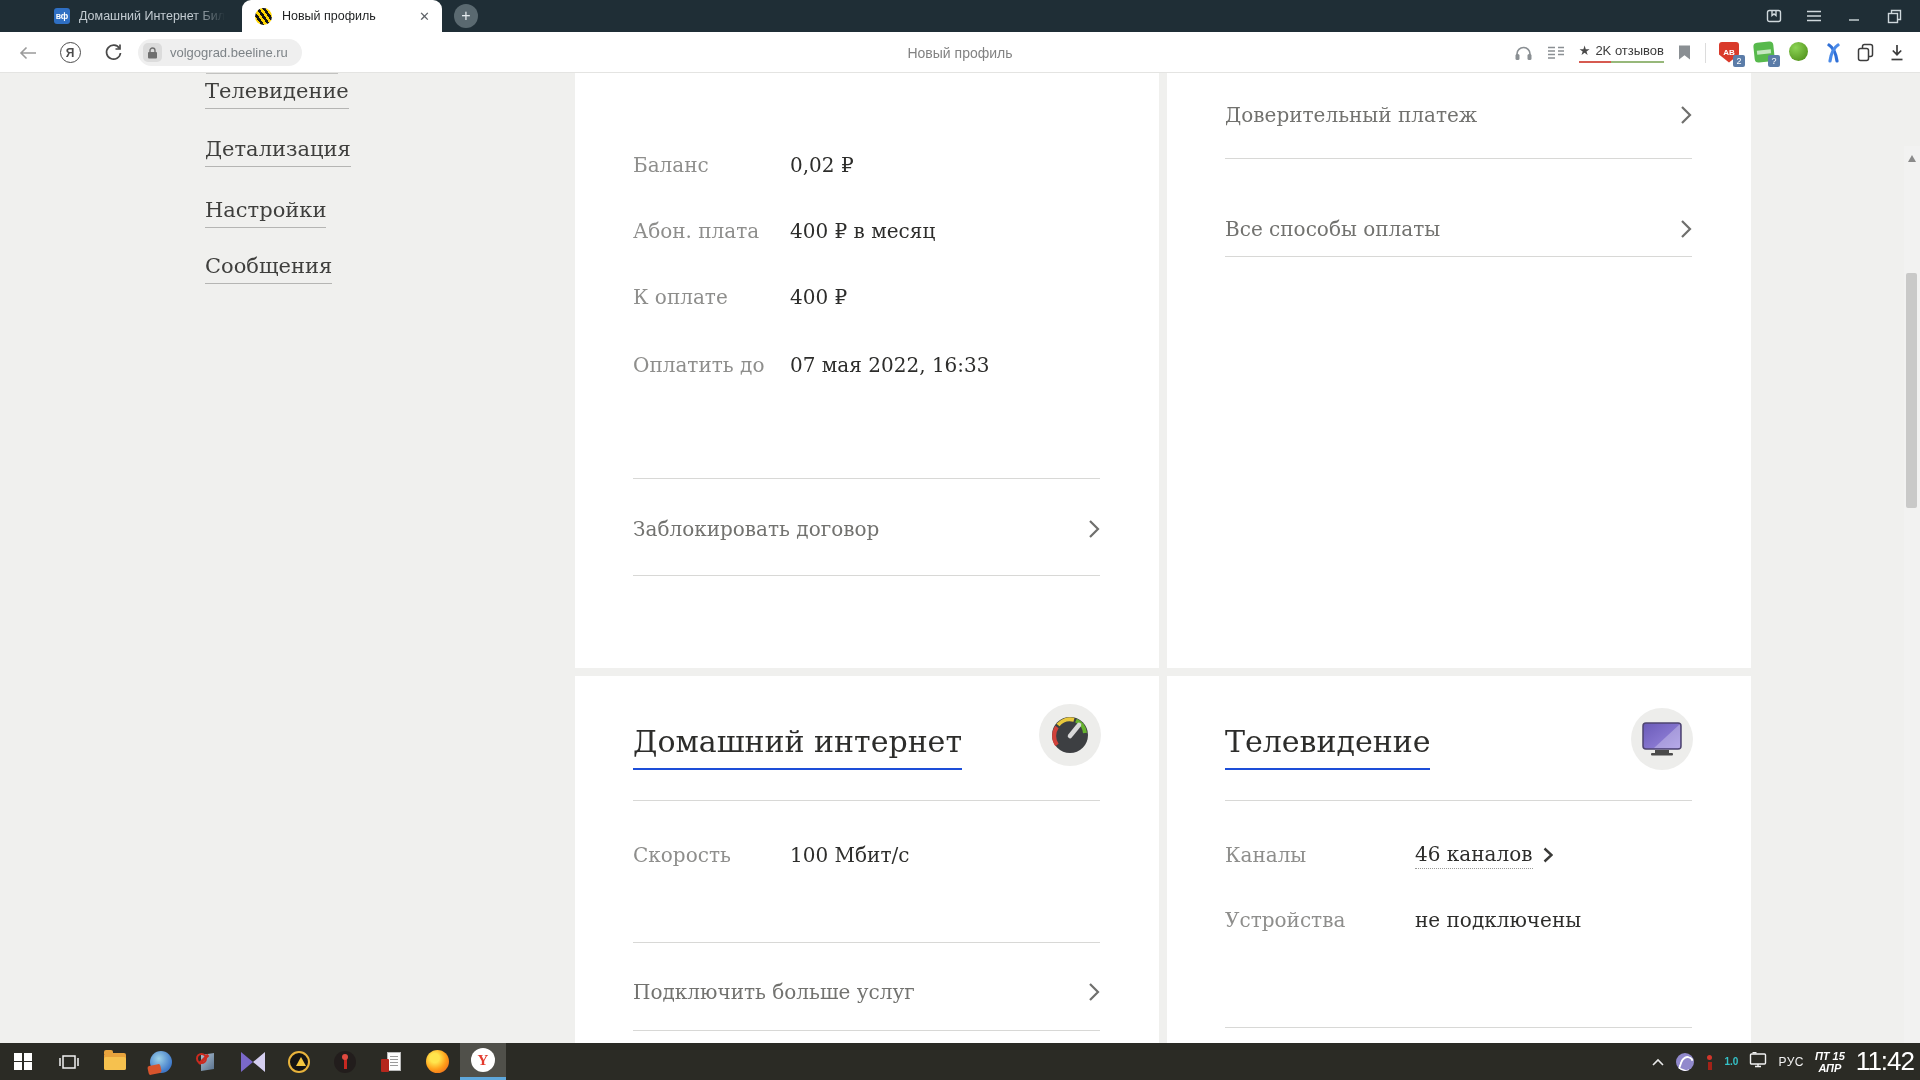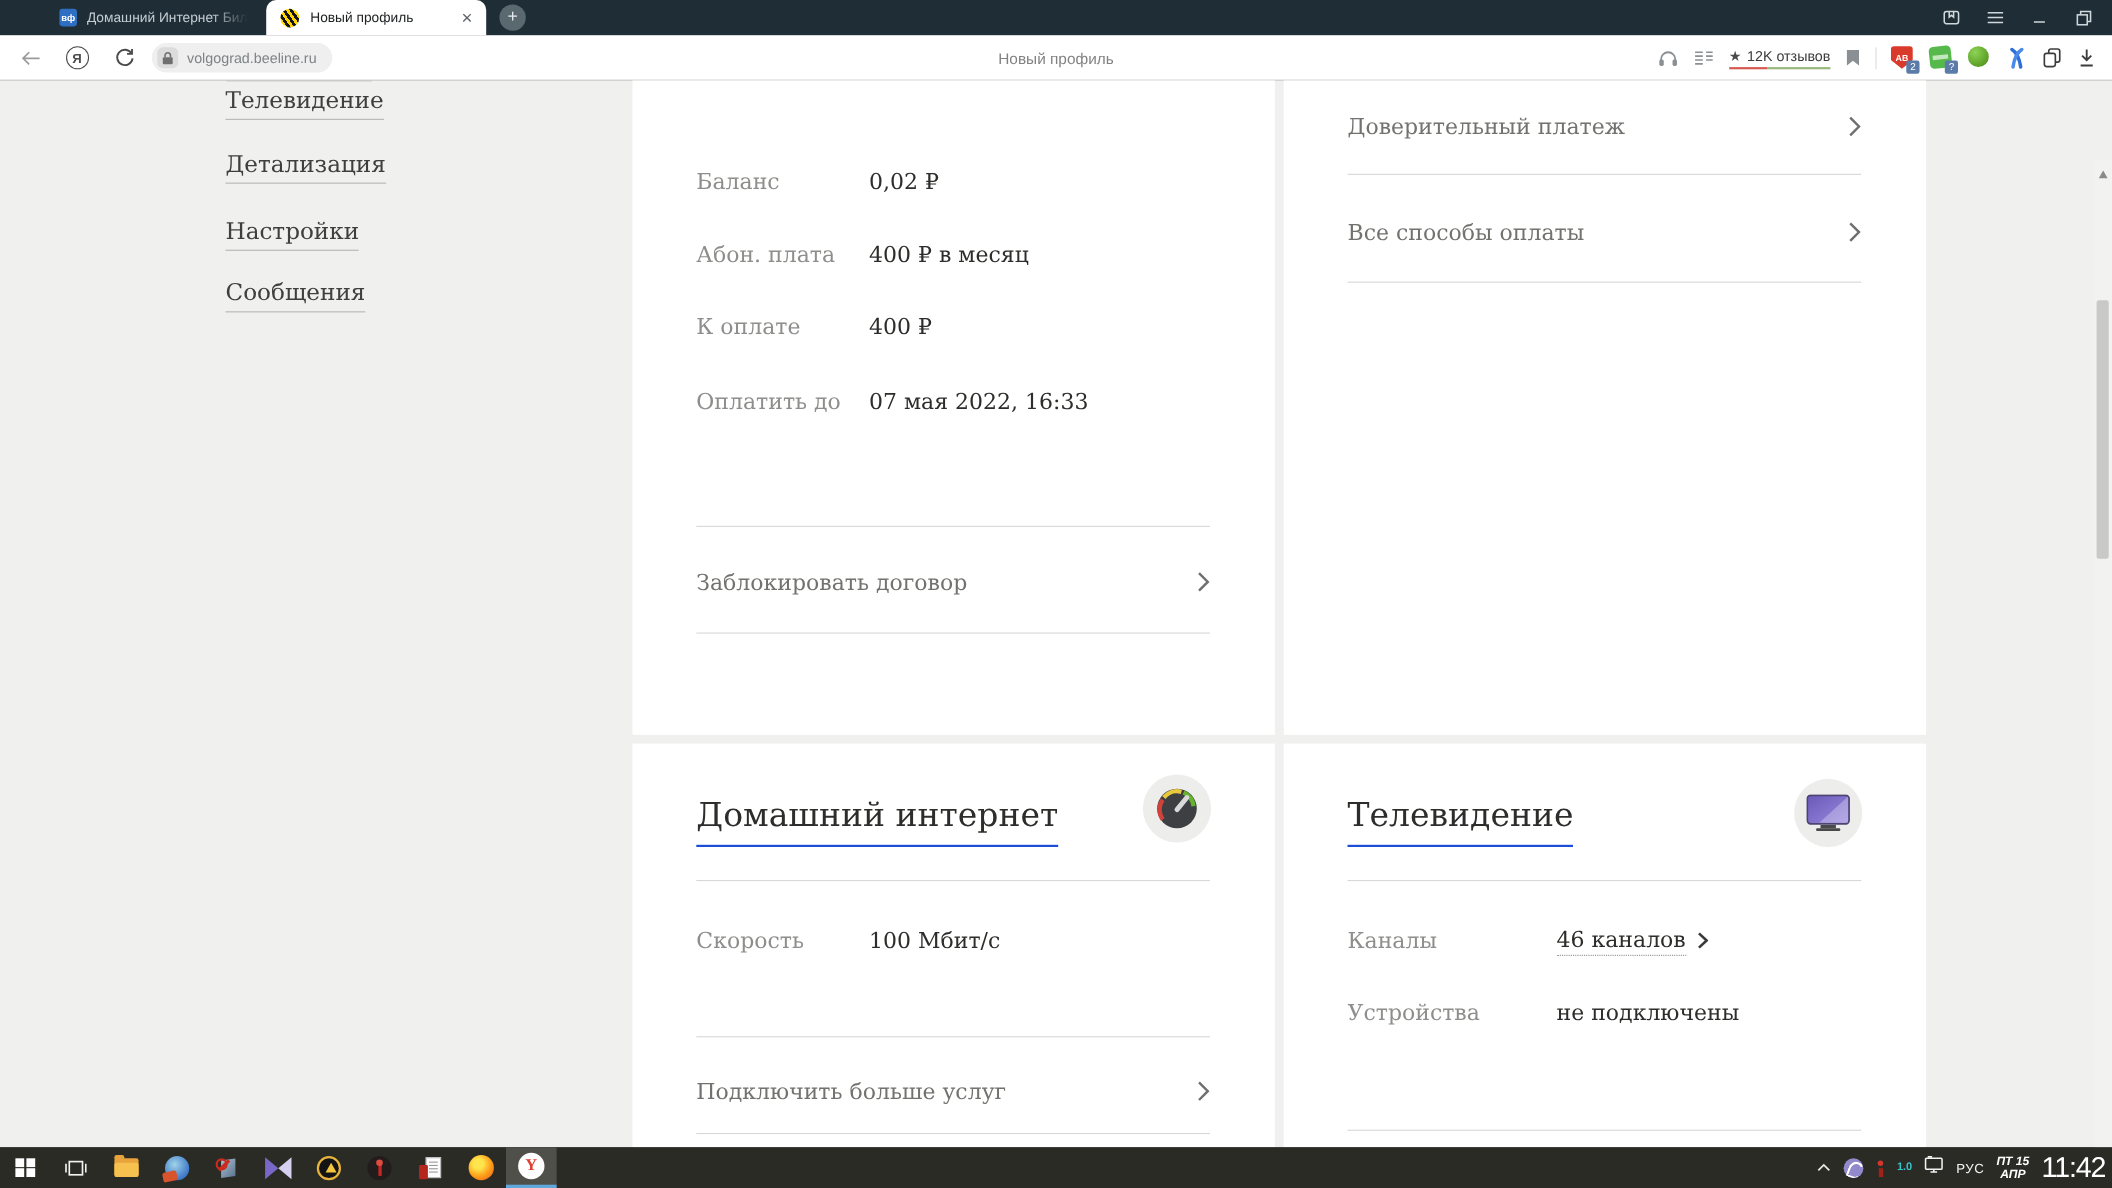"12K отзывов" span.txt { text: 12K -> 2K }
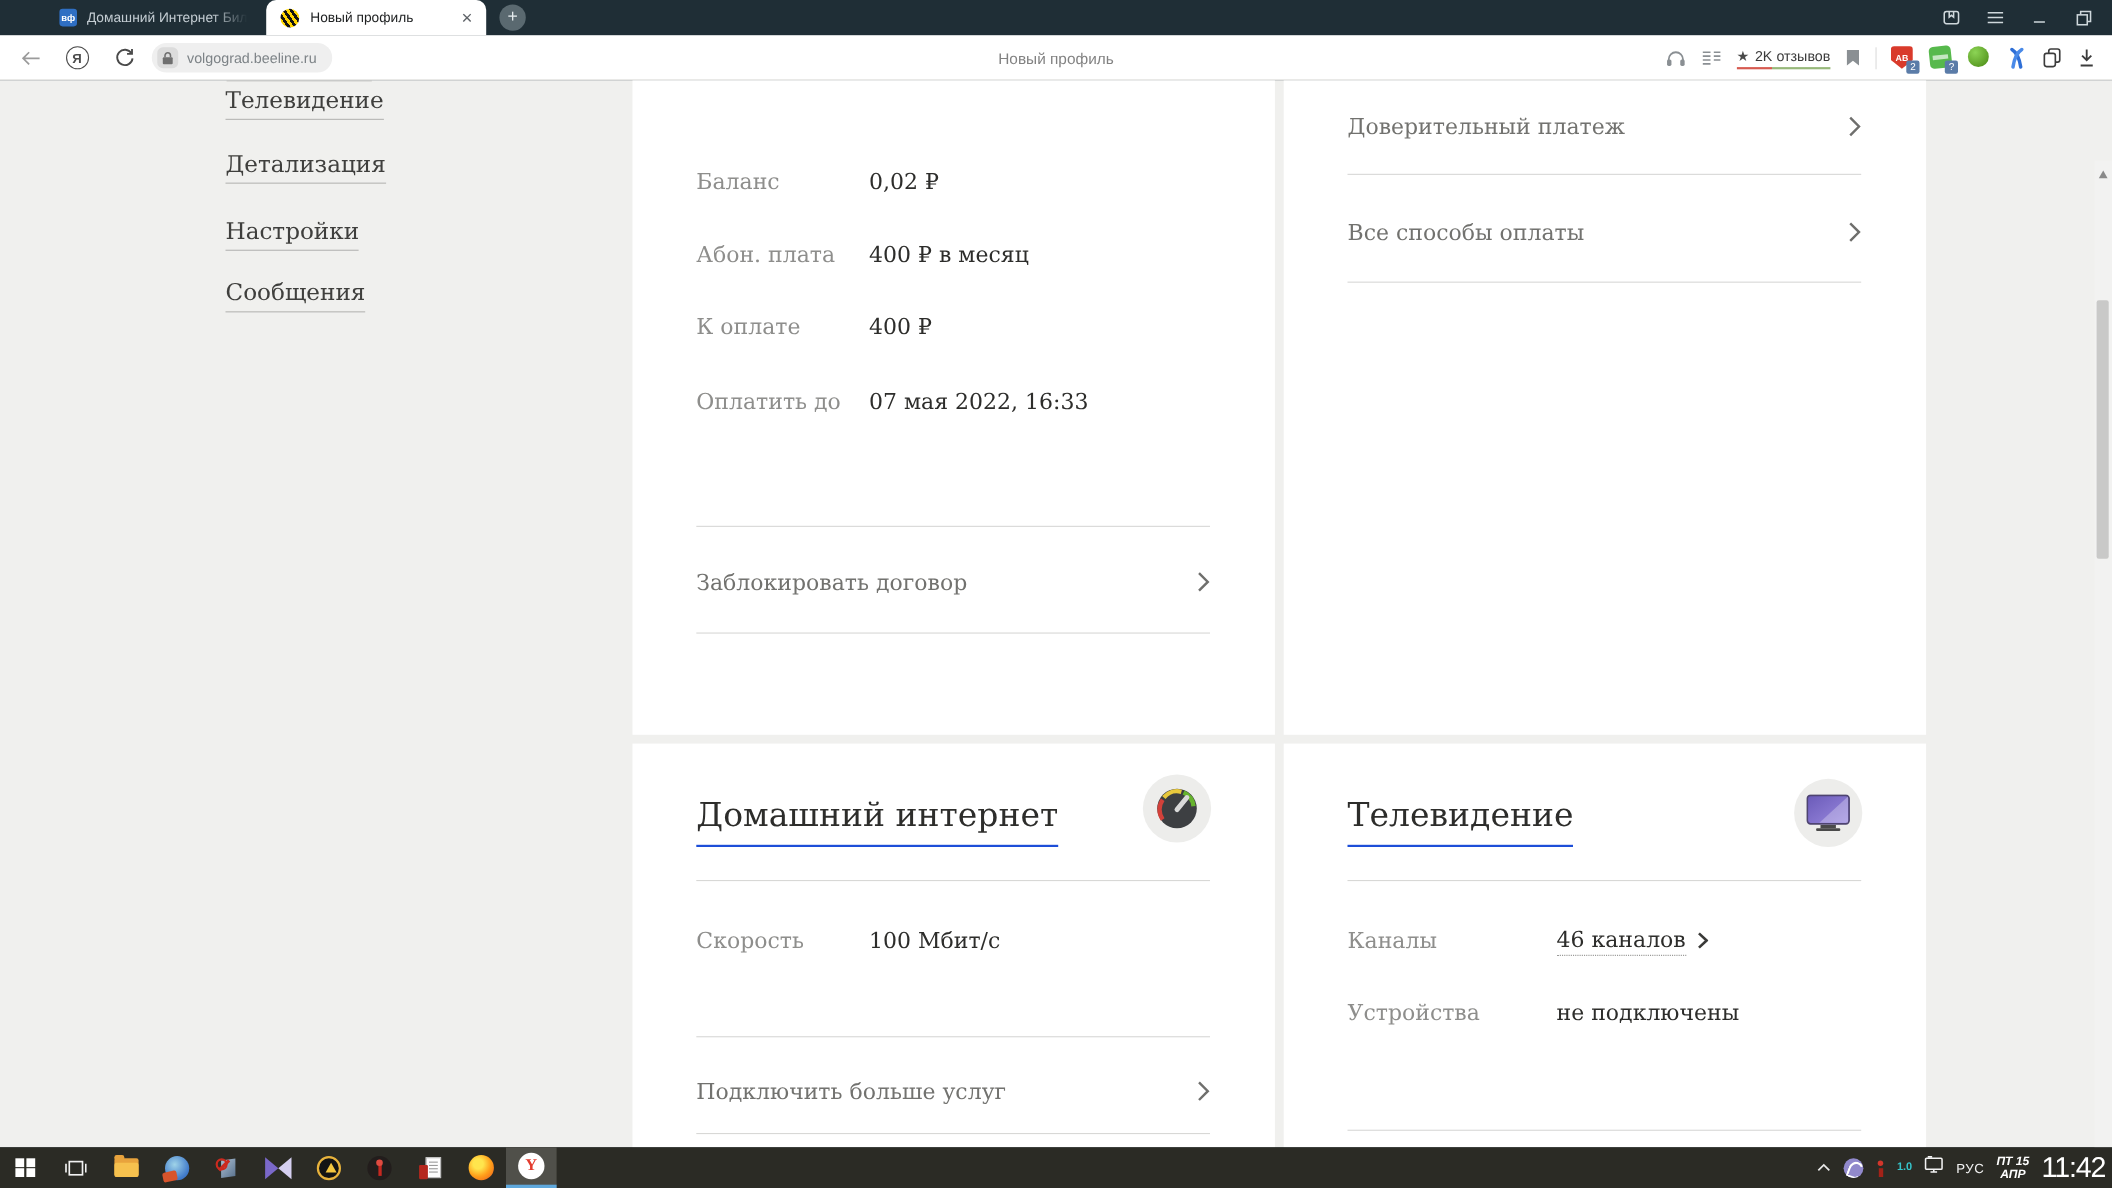"Все способы оплаты" div.action-row { top: 119px -> 137px }
